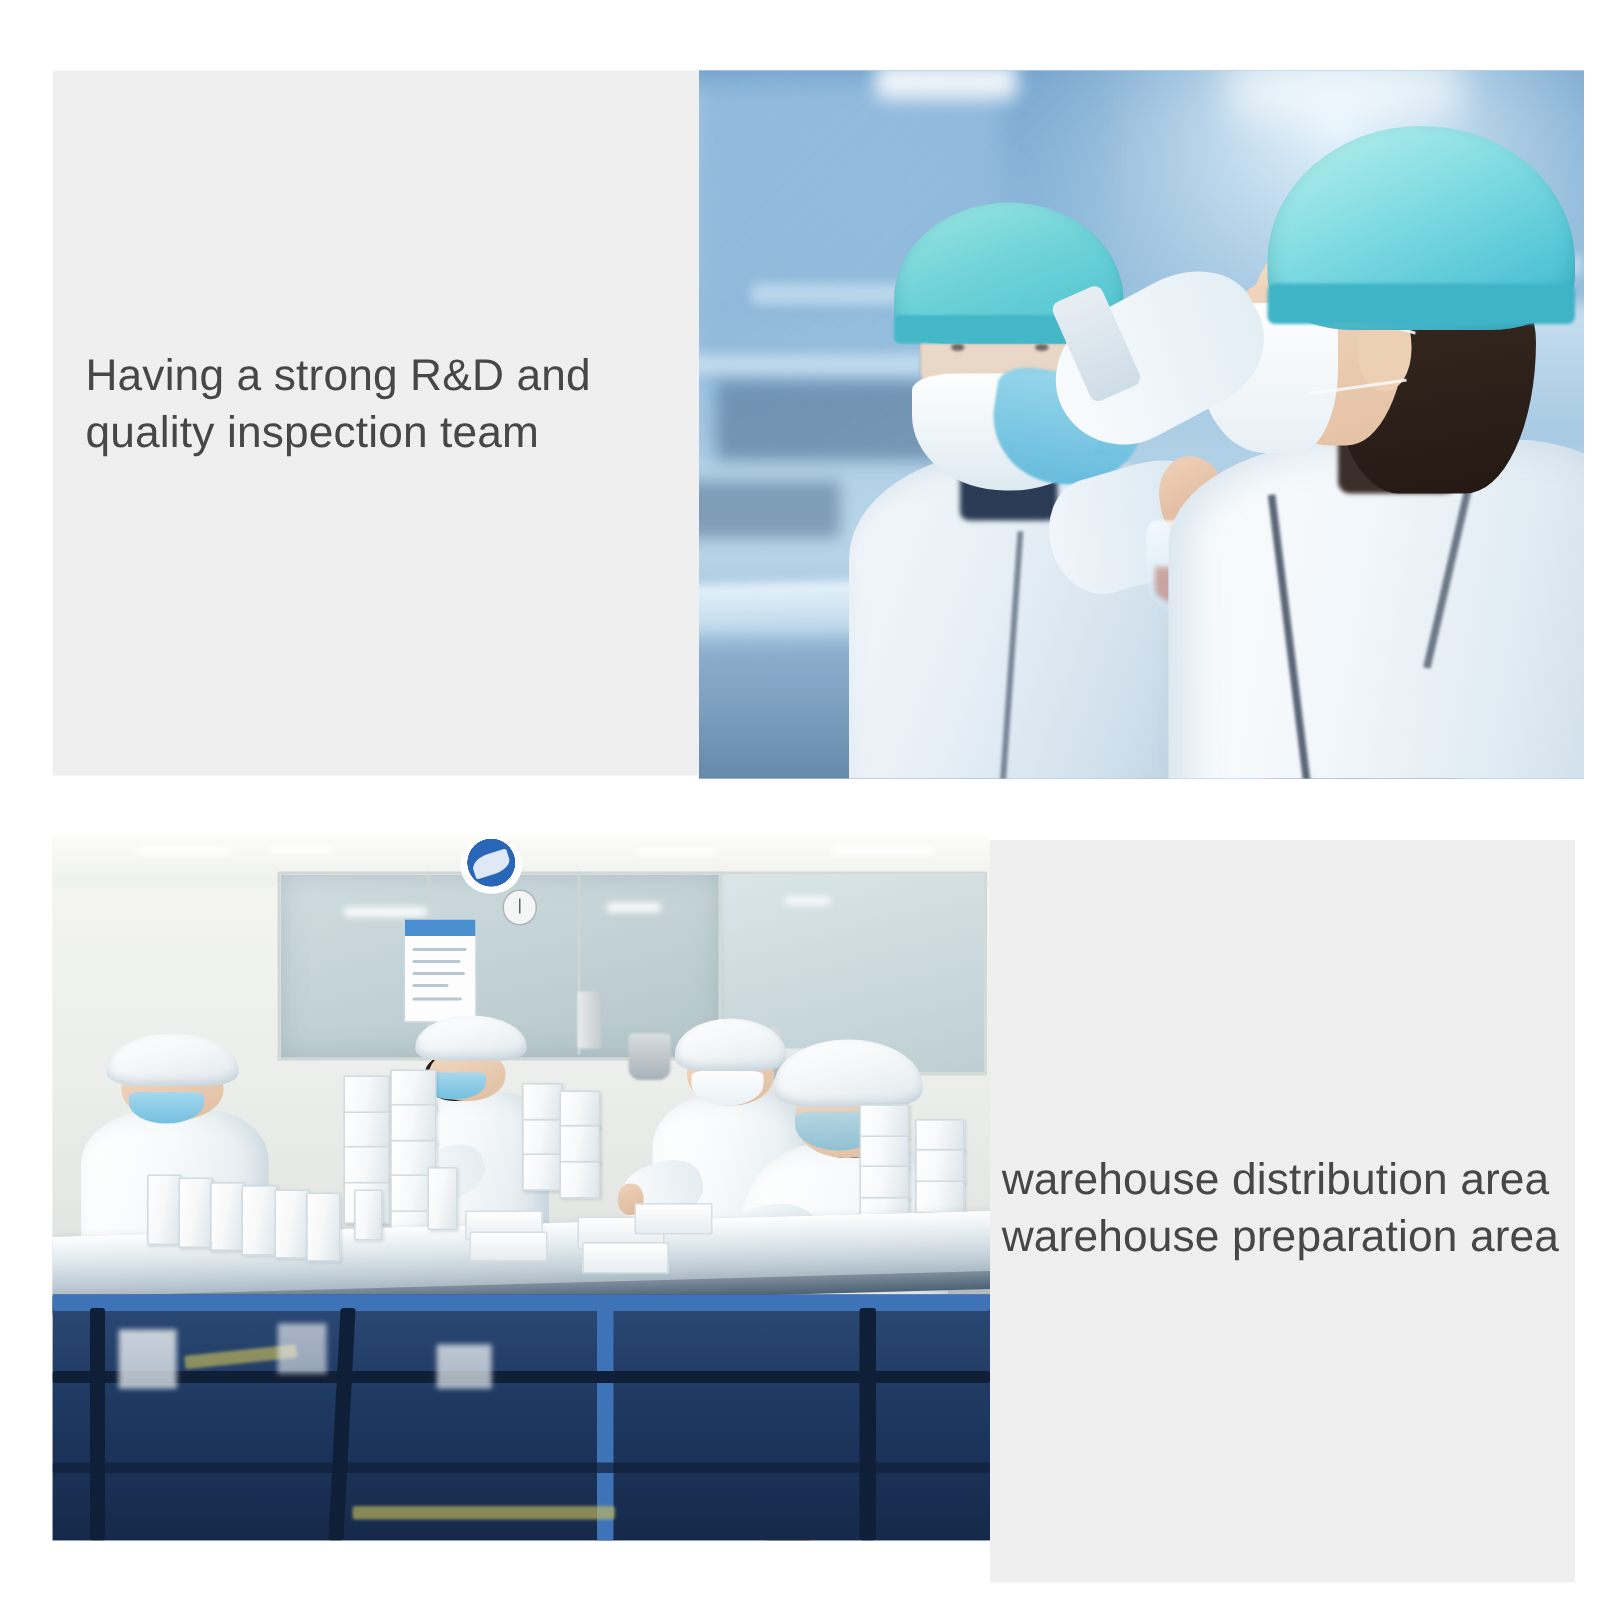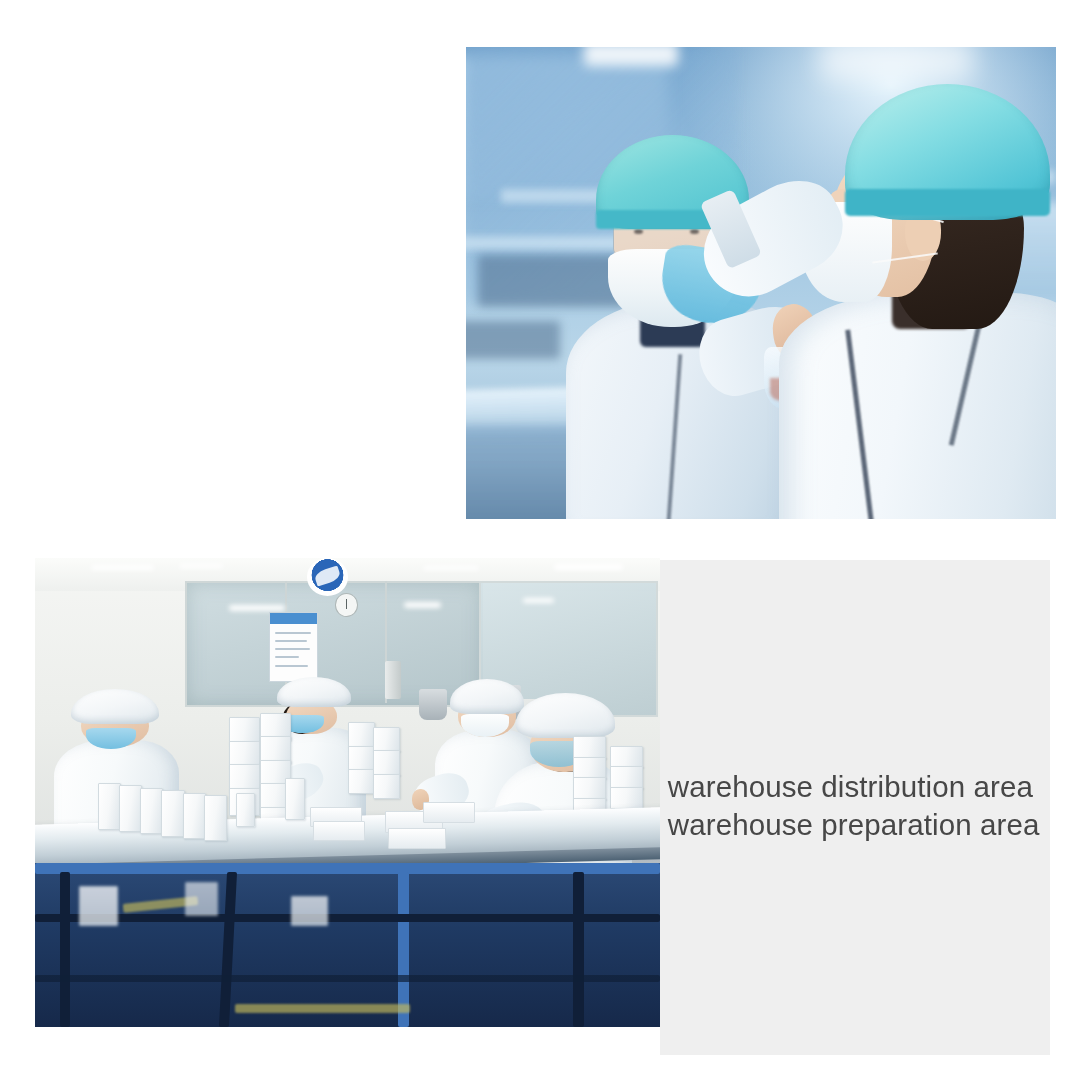"Having a strong R&D and" div { html: none -> <div> <div>Having a strong R&amp;D and quality inspection team</div> </div> }
